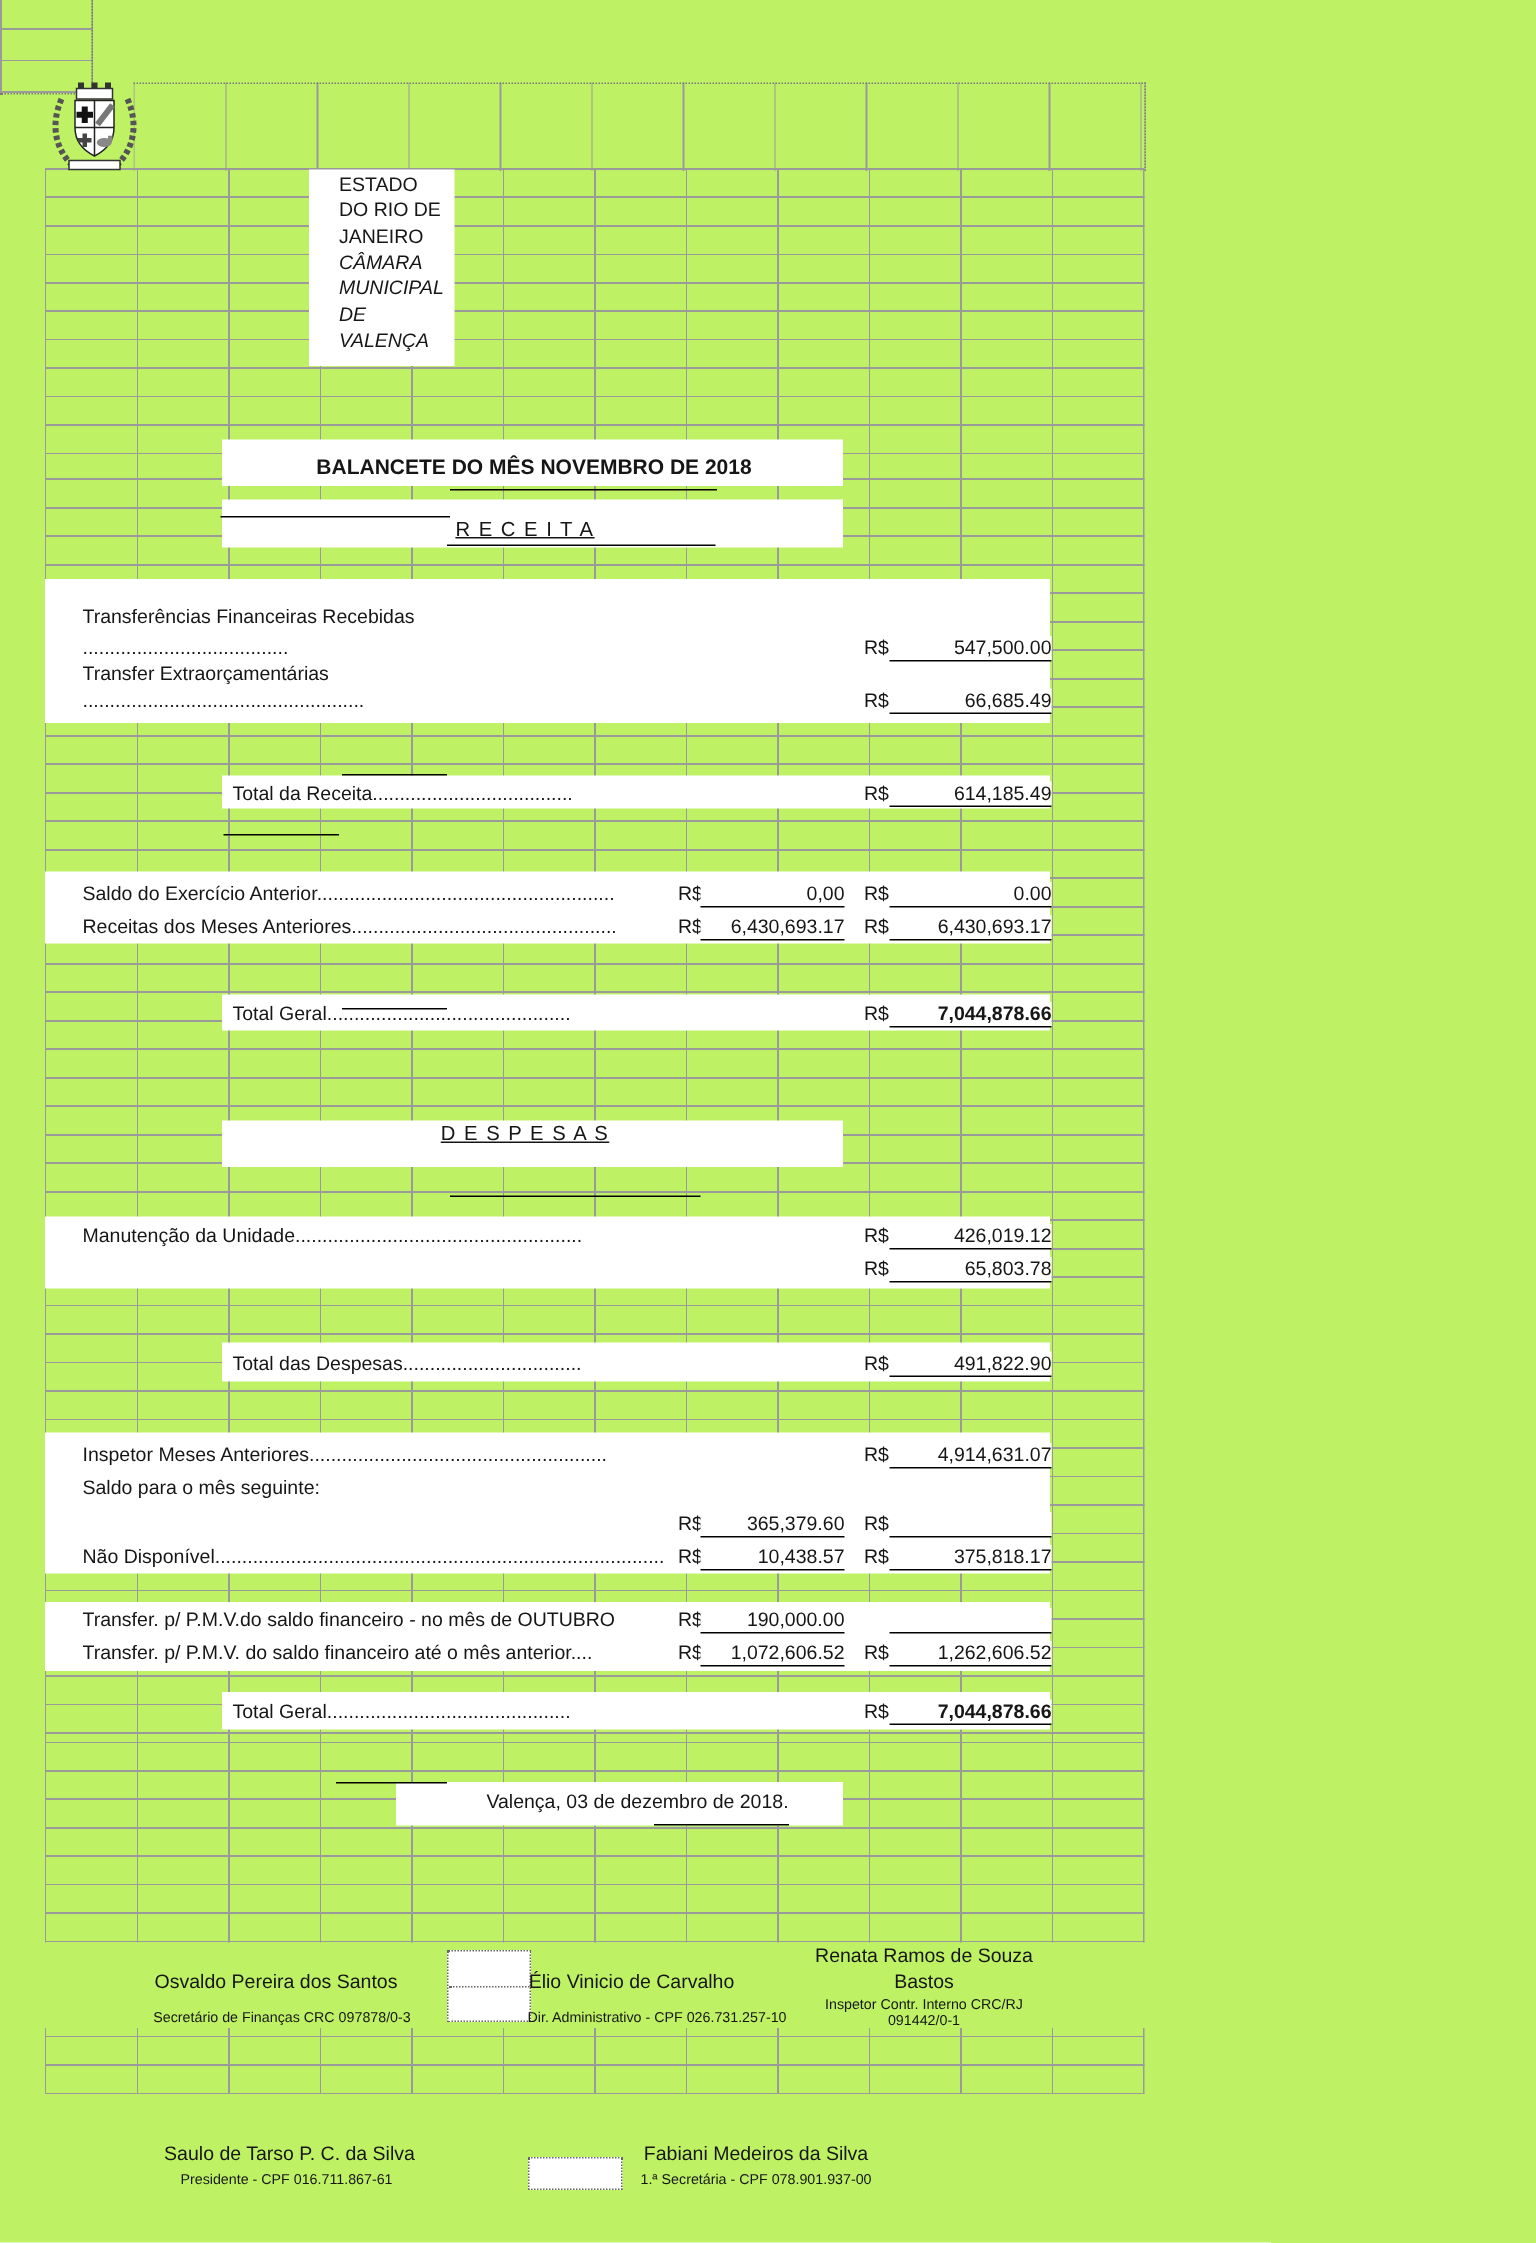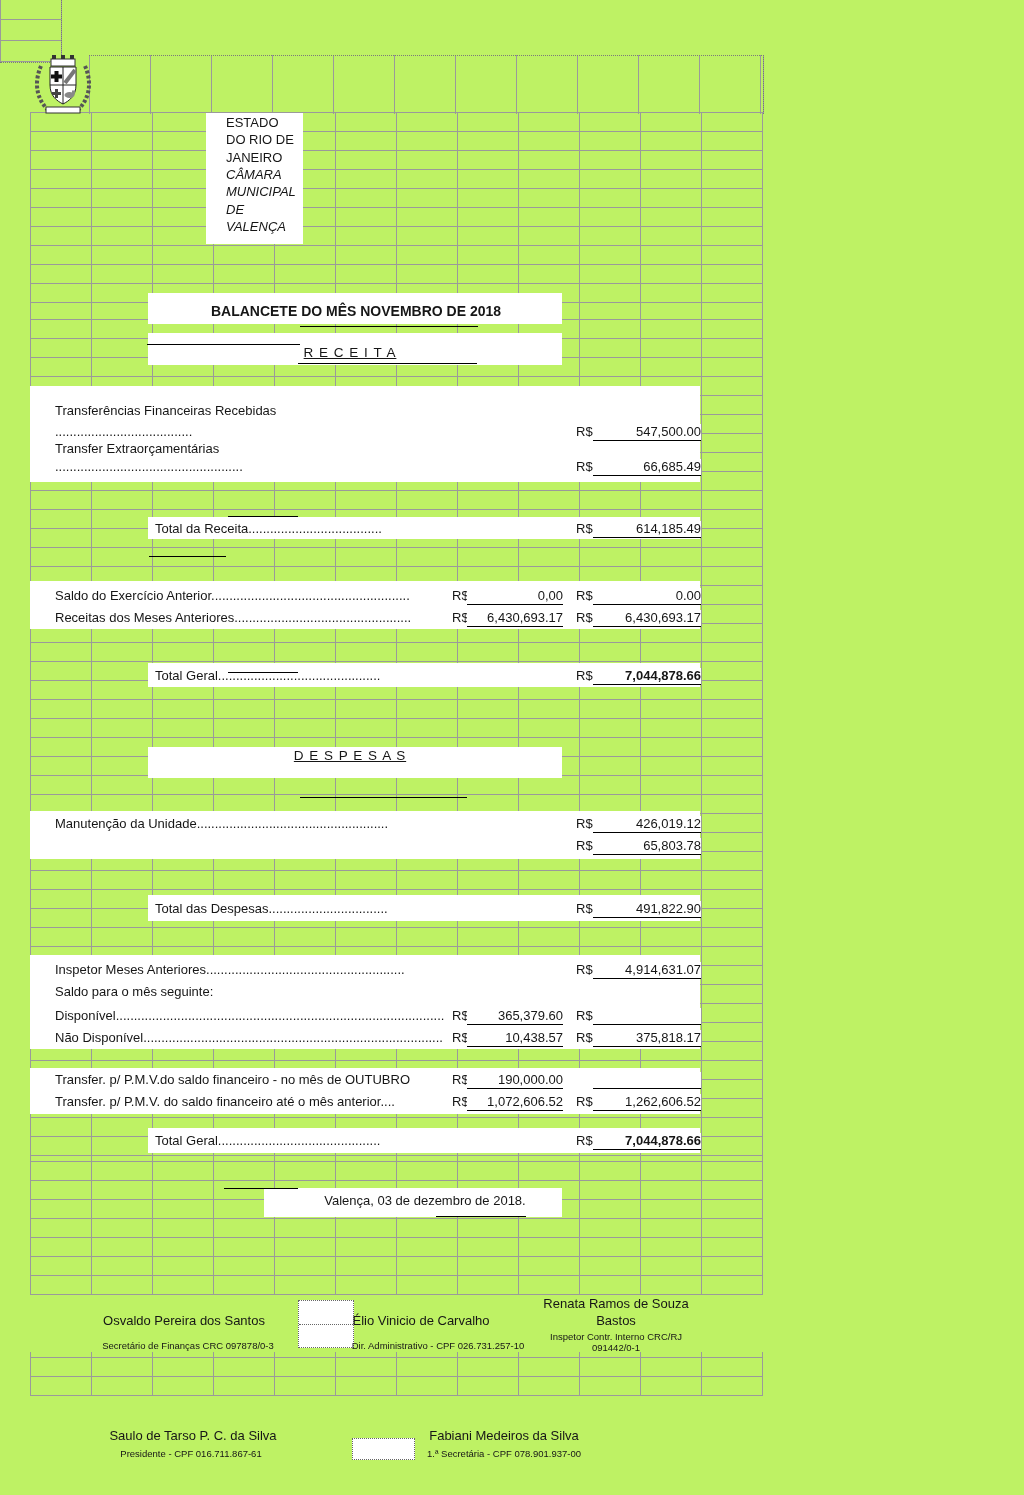"Disponível.............................." span.lab { html: <span>Disponível...........................................................................................</span> -> none }
